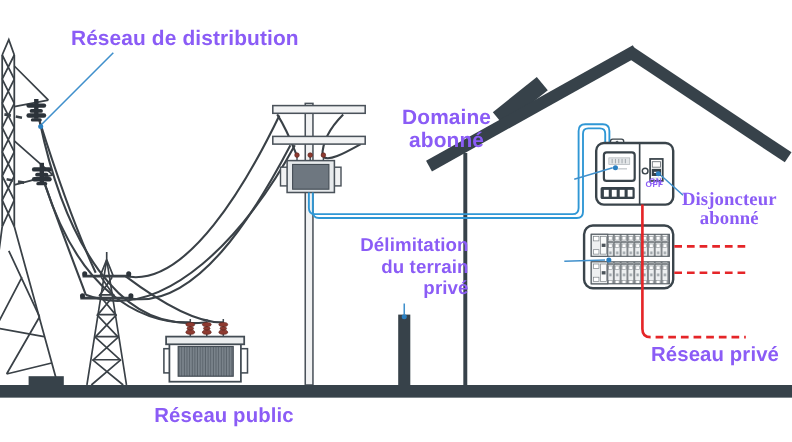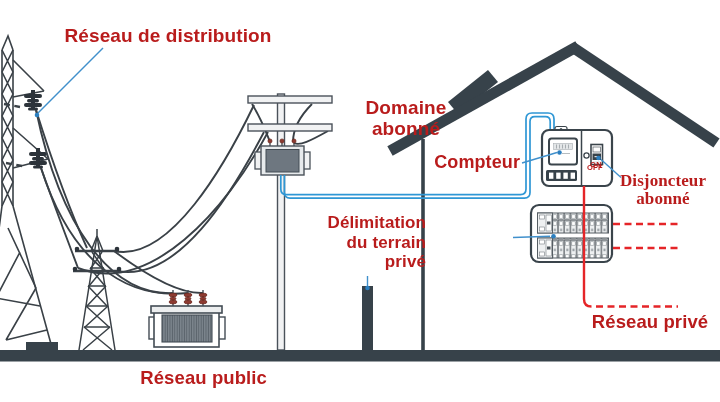"Réseau de distribution" .lbl { color: #b91c1c -> #8b5cf6 }
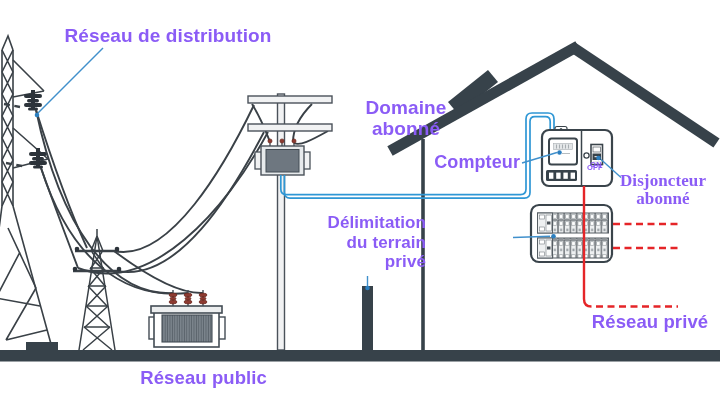"Compteur" div.lbl { html: <div>Compteur</div> -> none }
